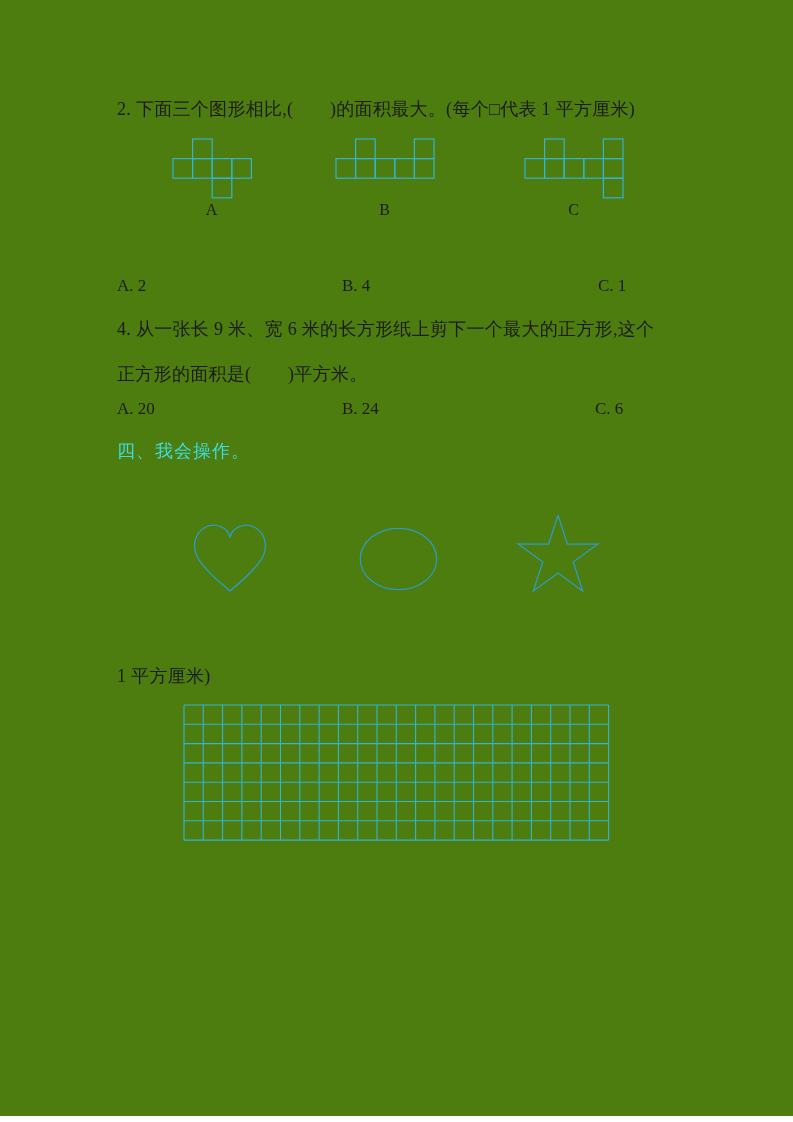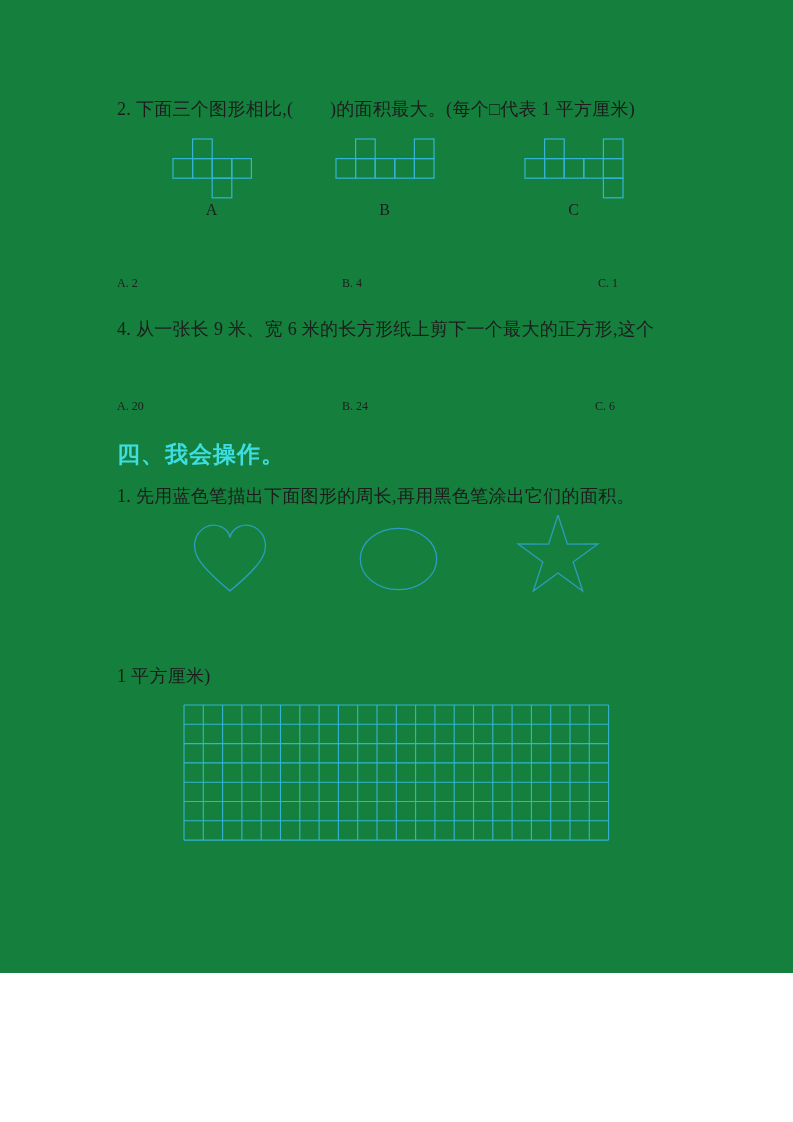"2. 下面三个图形相比,( )的面积最大。(每个□代表 1 平方厘米)" .page { background: #15803d -> #4d7c0f; height: 973px -> 1116px }
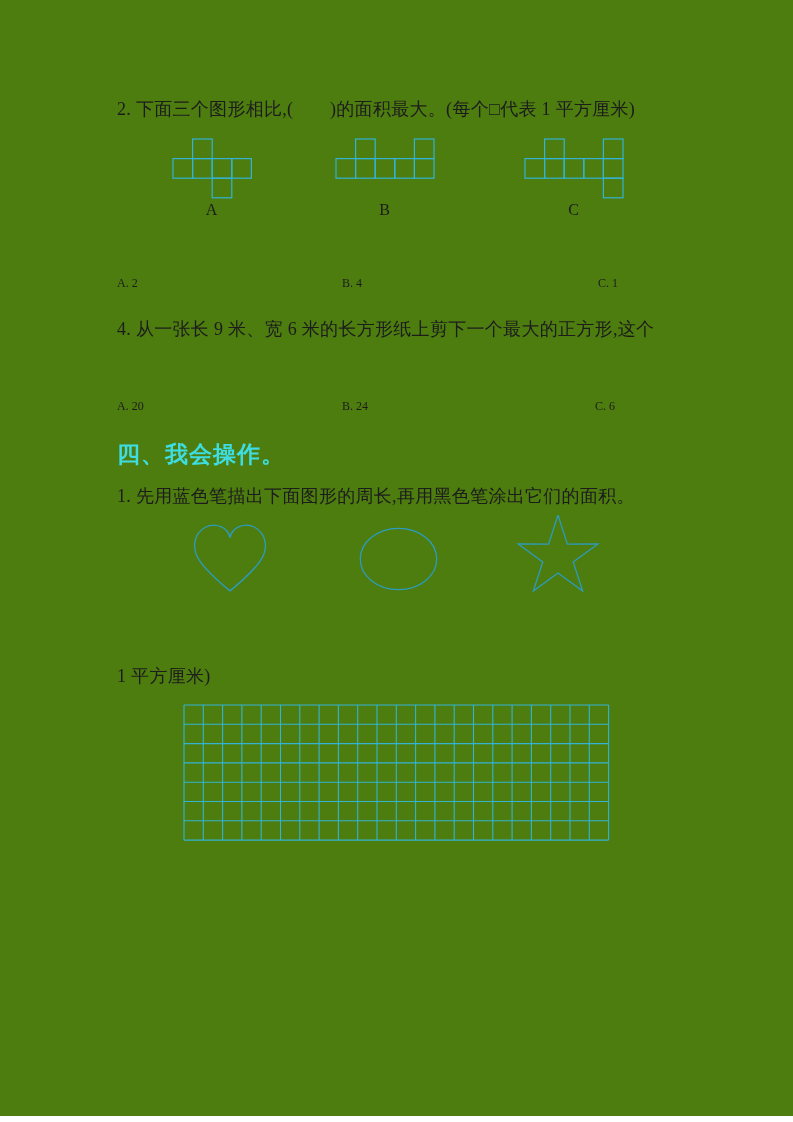"A. 2" .opt { font-size: 12px -> 17px }
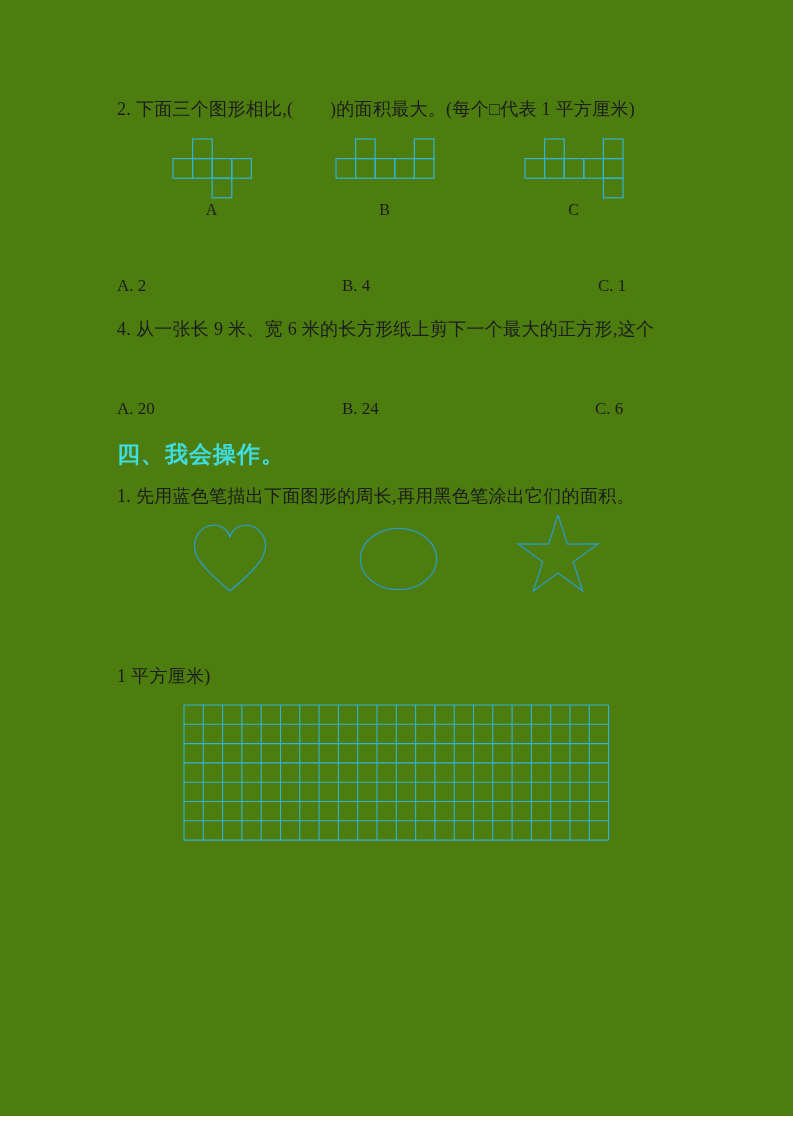"正方形的面积是( )平方米。" div.t { html: none -> <div>正方形的面积是( )平方米。</div> }
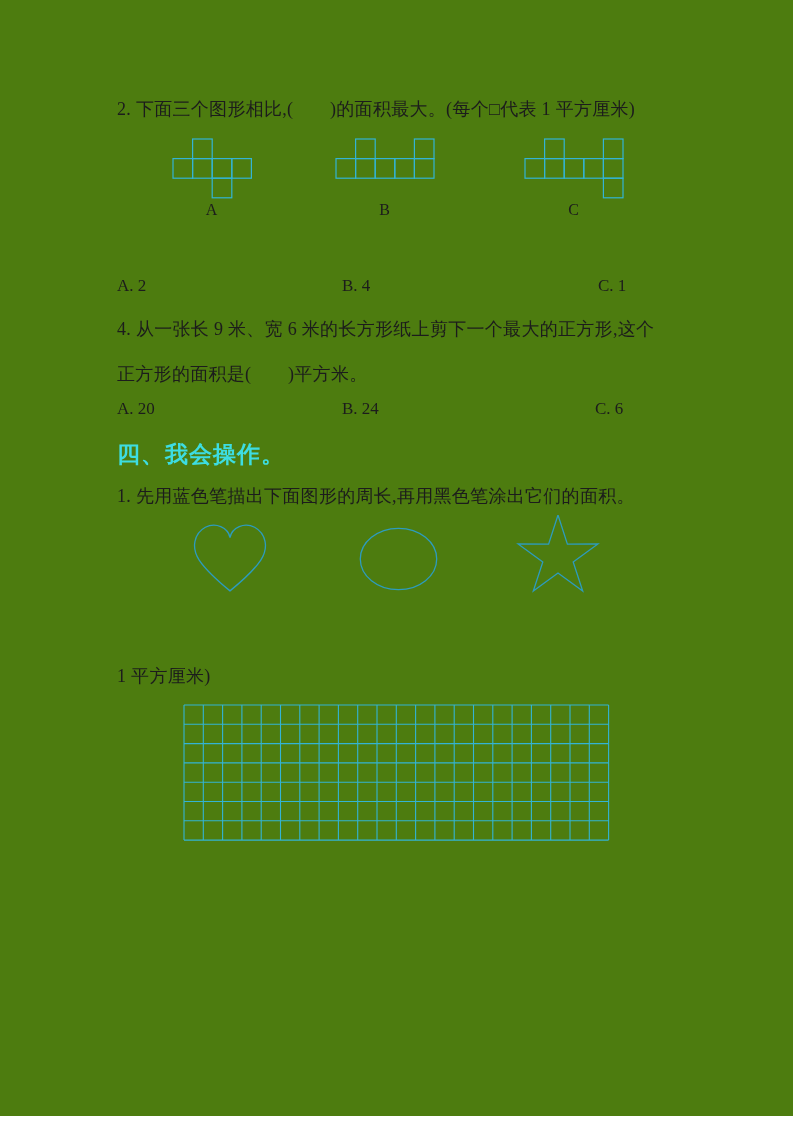"四、我会操作。" .section-title { font-size: 23px -> 18px; font-weight: bold -> normal }
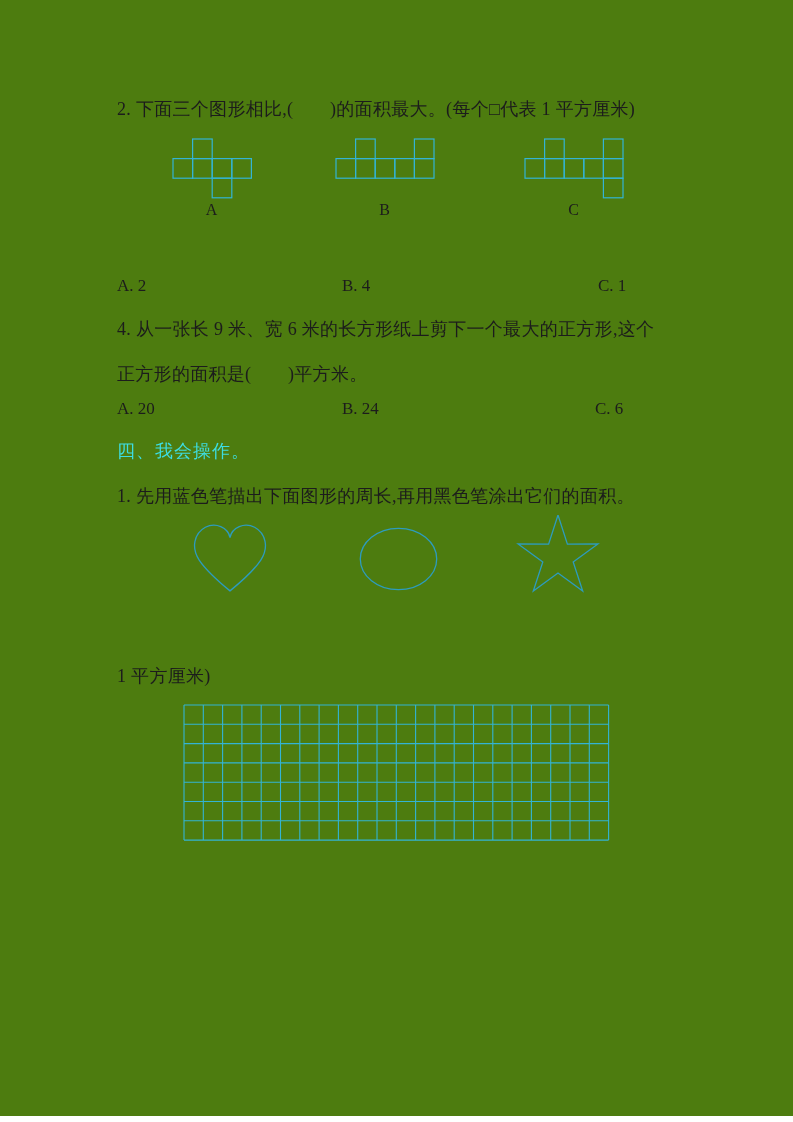"1. 先用蓝色笔描出下面图形的周长,再用黑色笔涂出它们的面积。" div.t { html: <div>1. 先用蓝色笔描出下面图形的周长,再用黑色笔涂出它们的面积。</div> -> none }
